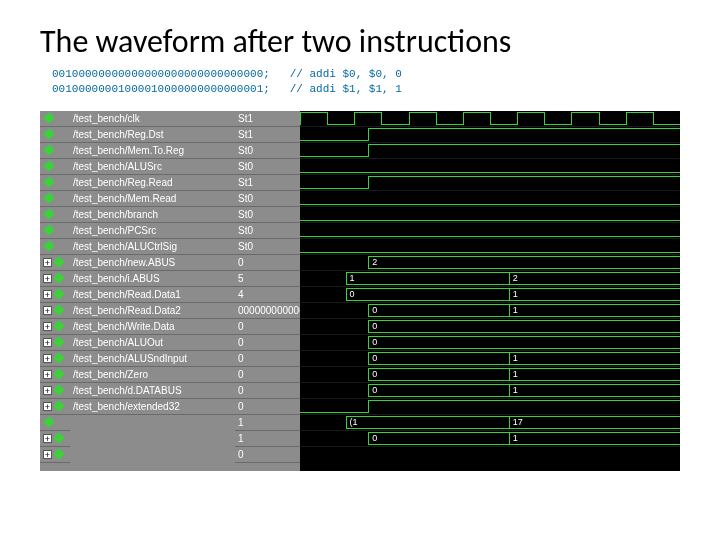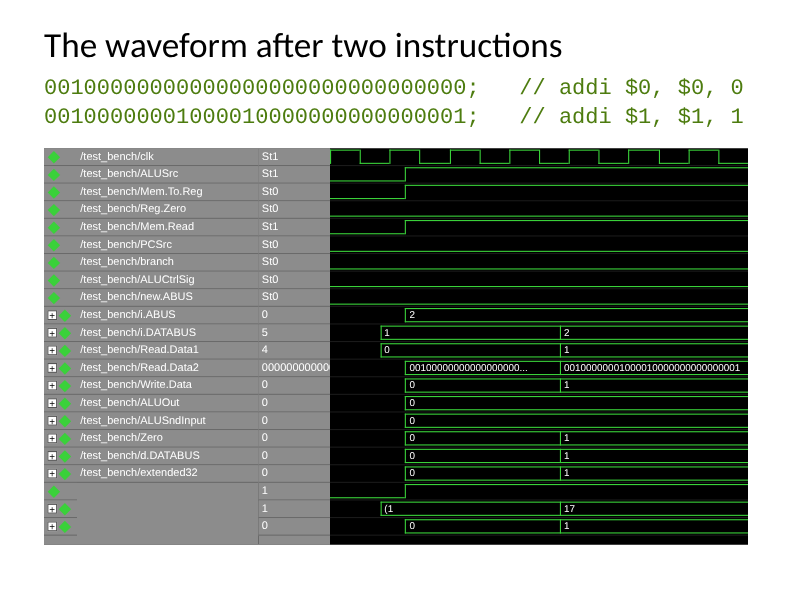"00100000000000000000000000000000; //" .code-block { color: #4d7c0f -> #0369a1; font-size: 20px -> 11px; margin-left: none -> 12px }
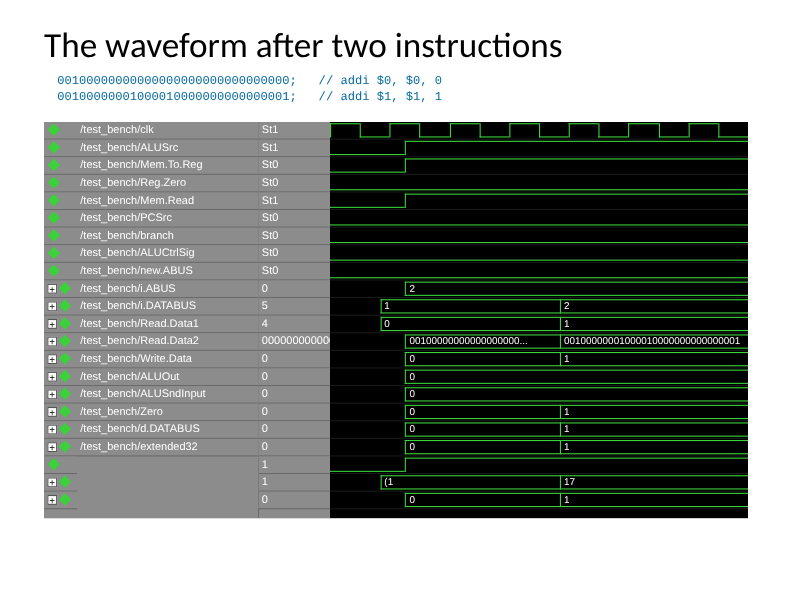"/test_bench/Reg.Dst" div.row { html: none -> <div>/test_bench/Reg.Dst</div> }
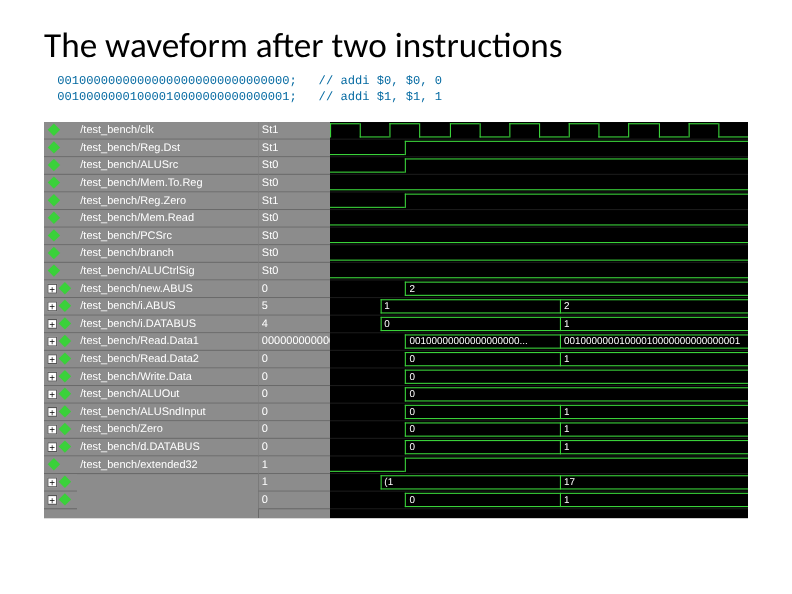"/test_bench/ALUSrc" div.row { order: before "/test_bench/Mem.To.Reg" -> after "/test_bench/Mem.To.Reg" }
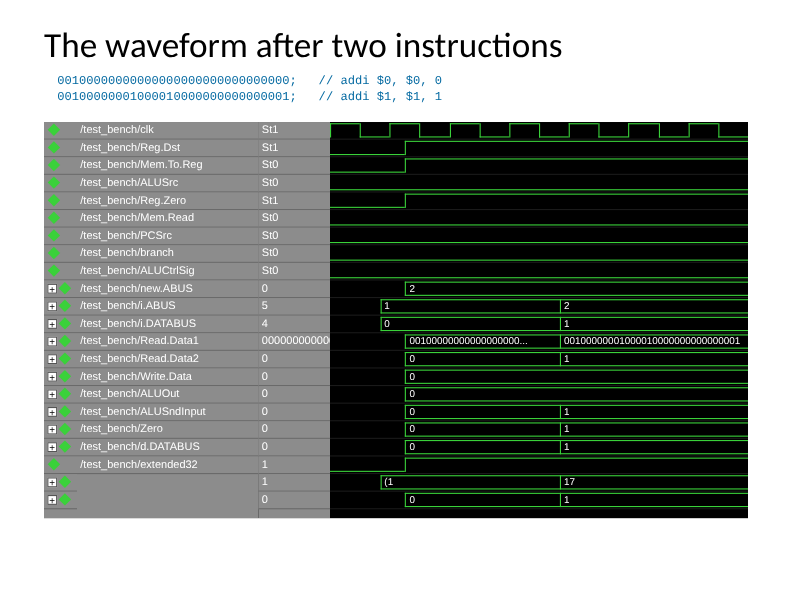"/test_bench/Reg.Zero" div.row { text: bench/Reg.Zero -> bench/Reg.Read }
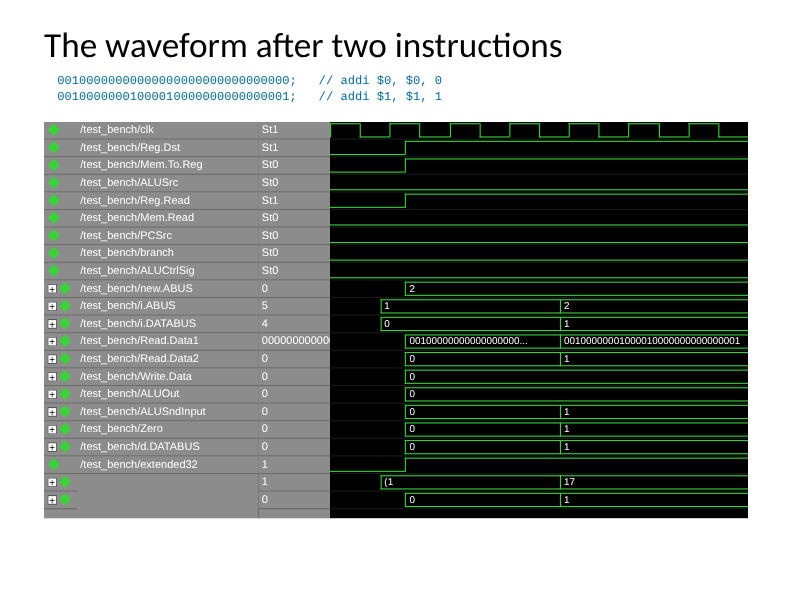"/test_bench/PCSrc" div.row { order: before "/test_bench/branch" -> after "/test_bench/branch" }
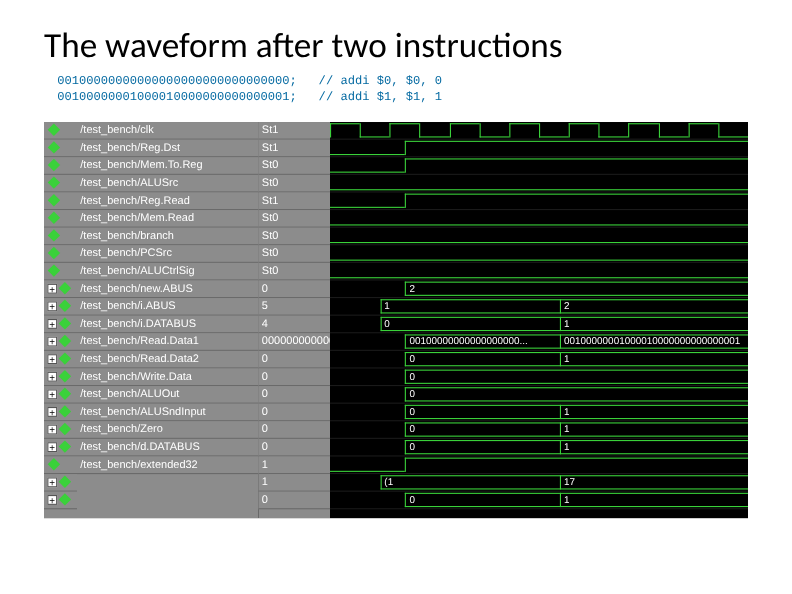"/test_bench/i.DATABUS" div.row { html: <div>/test_bench/i.DATABUS</div> -> none }
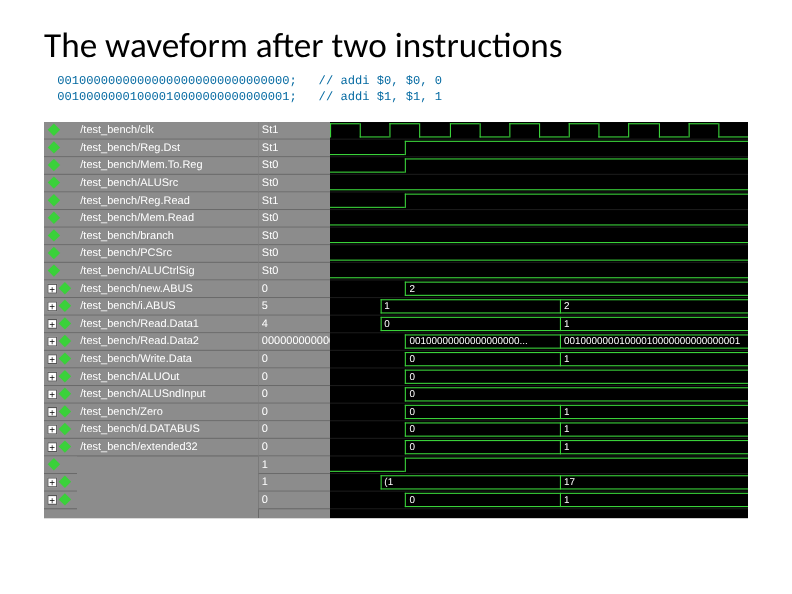"00100000000000000000..." div.wave-row { html: <div> <div></div> <div></div> <div>00100000000000000000...</div> <div></div> <div>00100000001000010000000000000001</div> </div> -> none }
